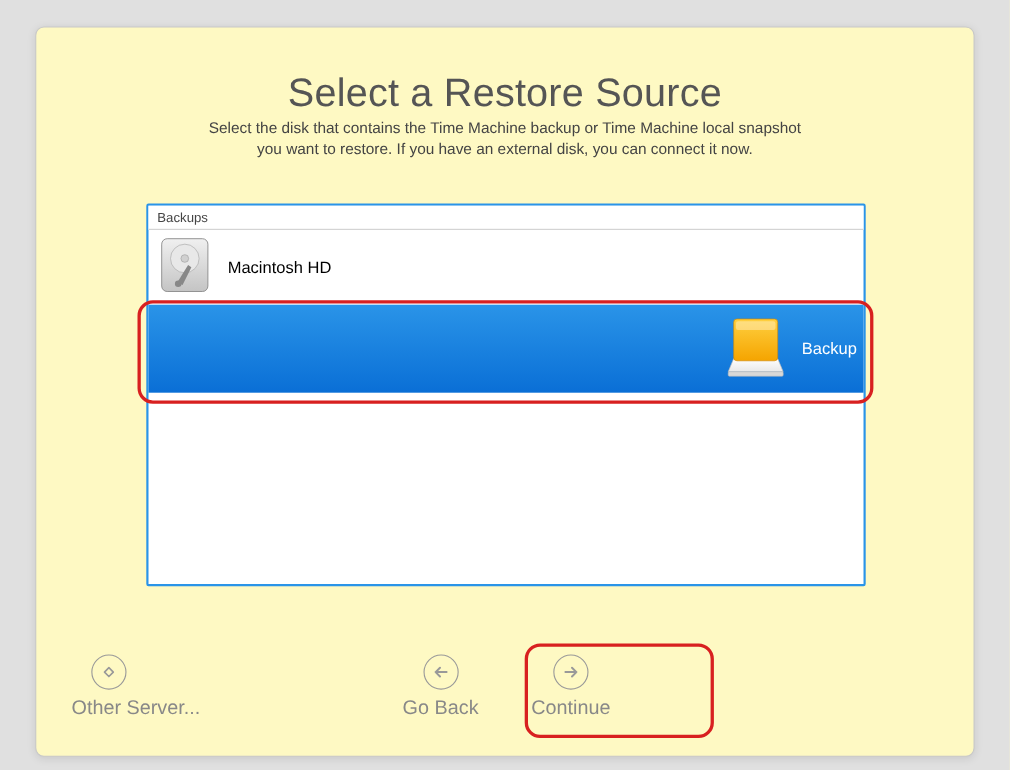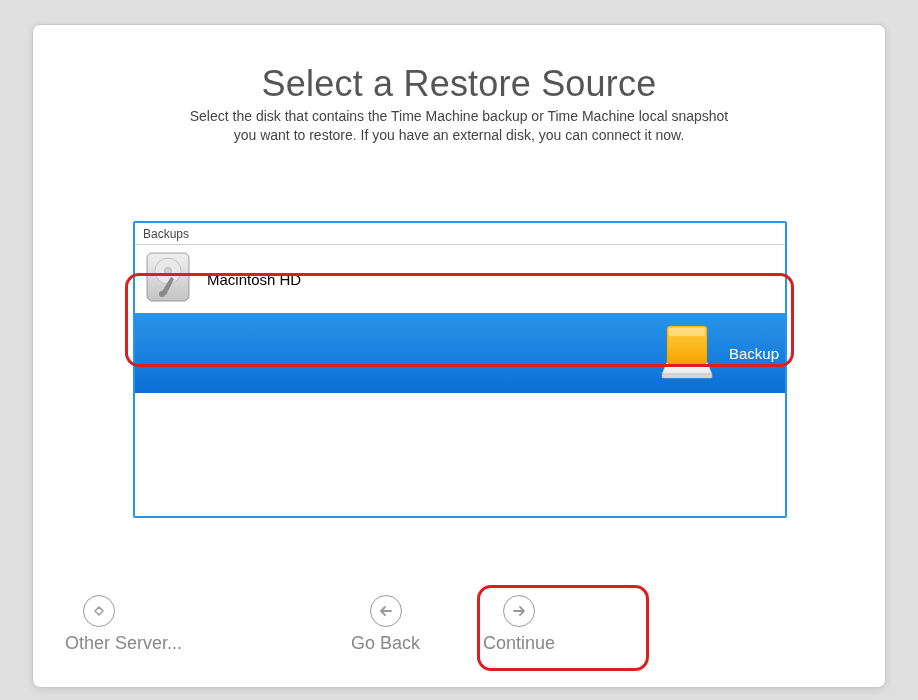"Select a Restore Source" .window { background: #ffffff -> #fef9c3 }
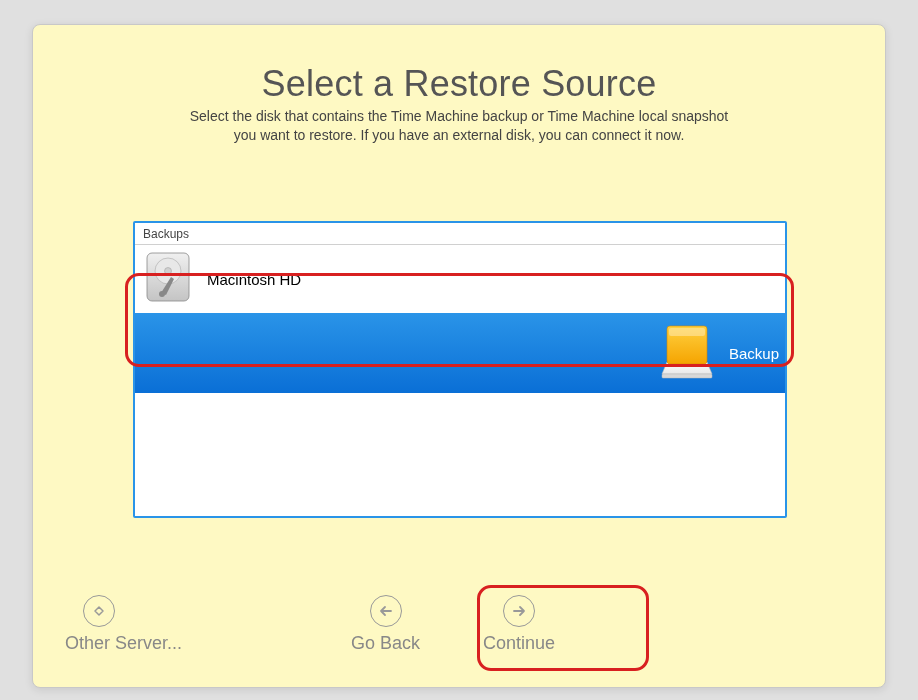"Backups" .list-container { height: 297px -> 348px; margin-top: 36px -> none }
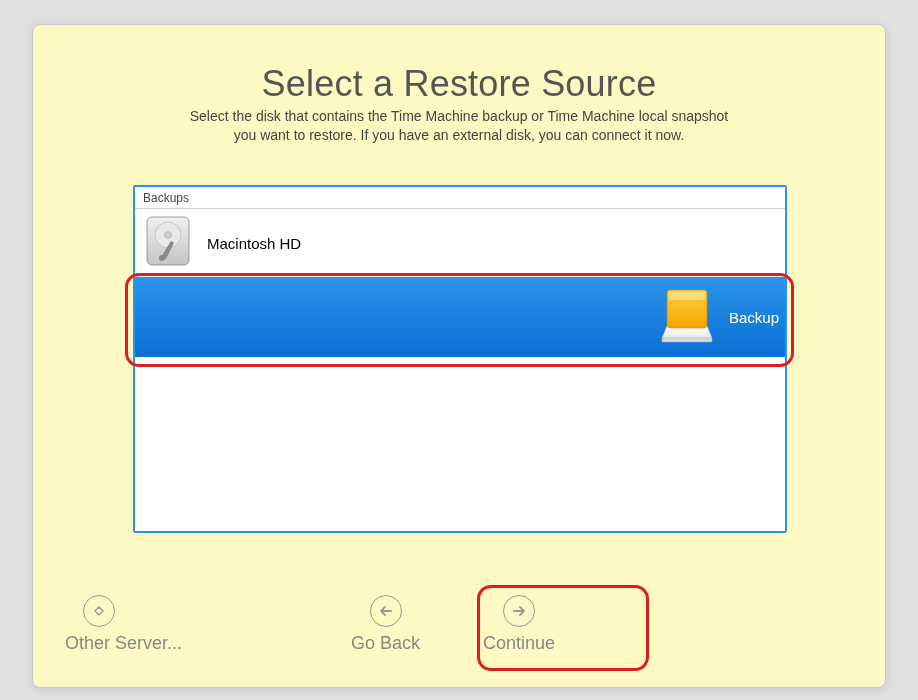"Go Back" .btn-goback { left: 318px -> 333px }
